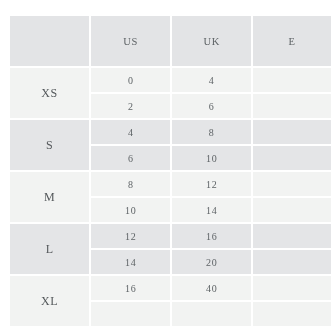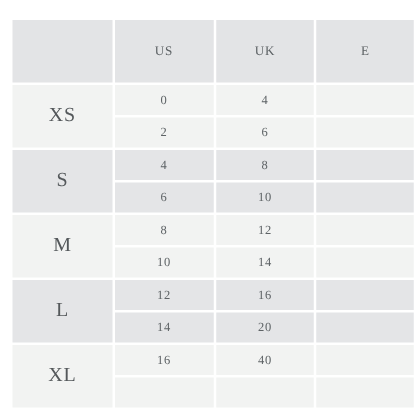"XS" td.size-label { font-size: 16px -> 12px }
